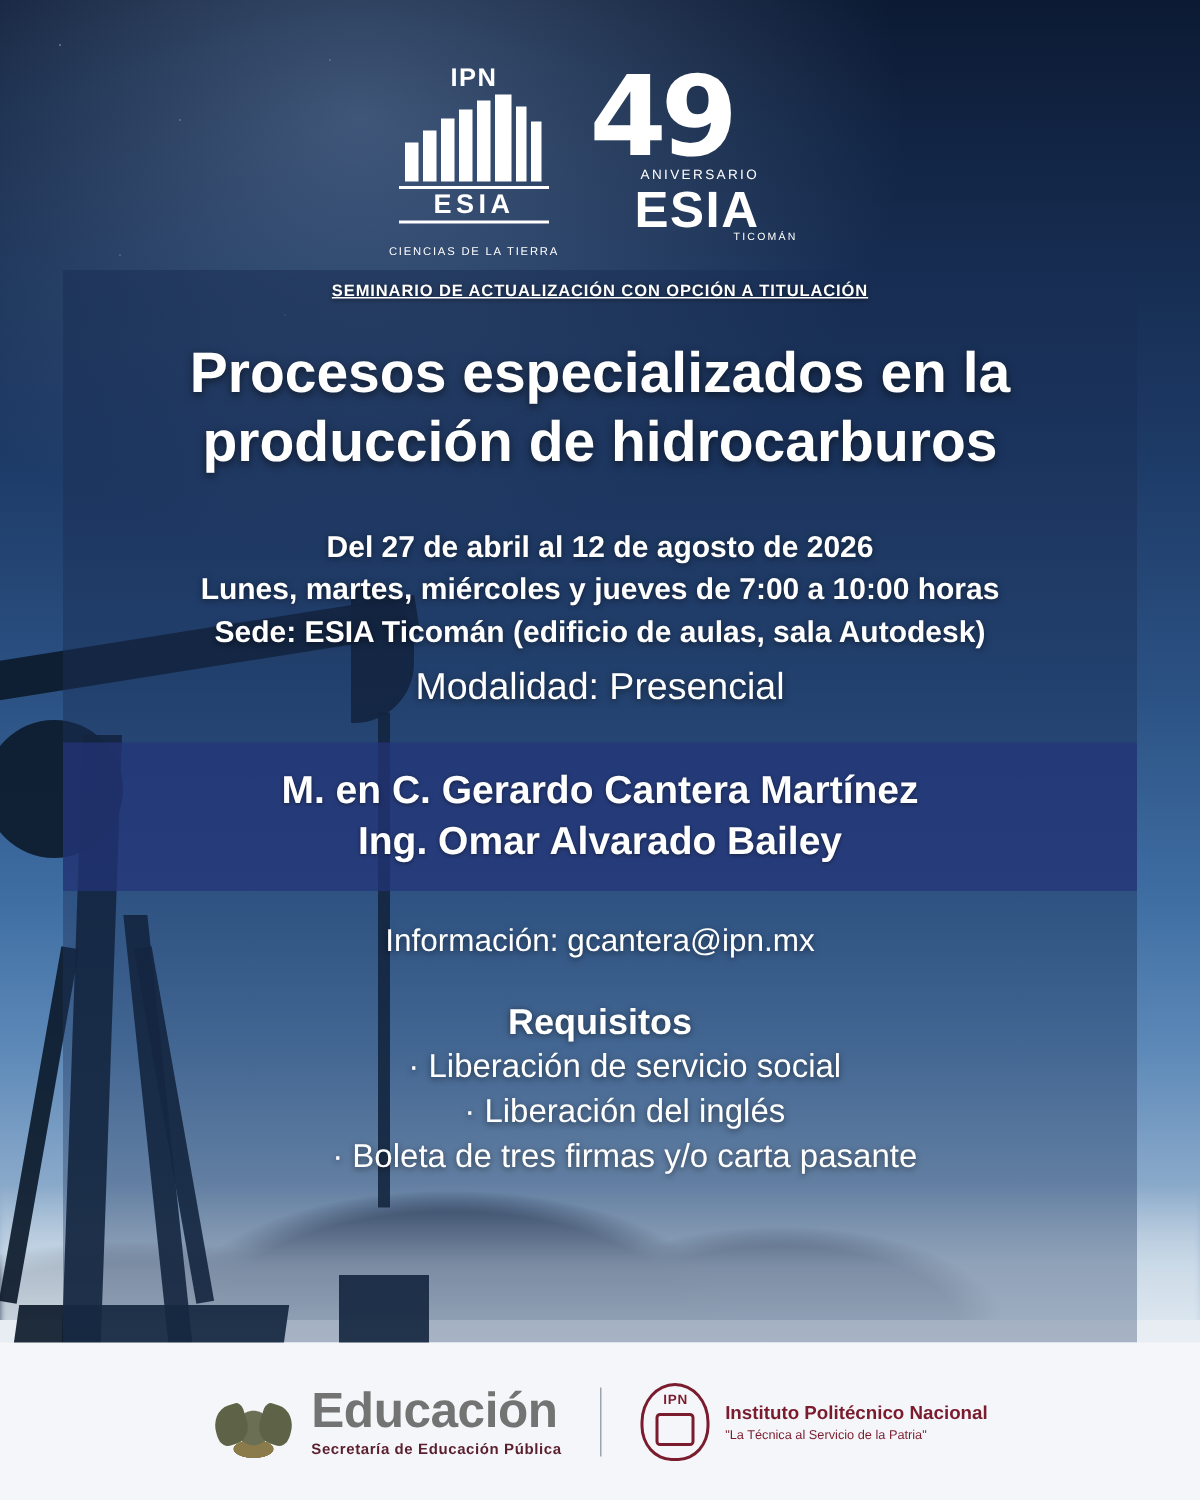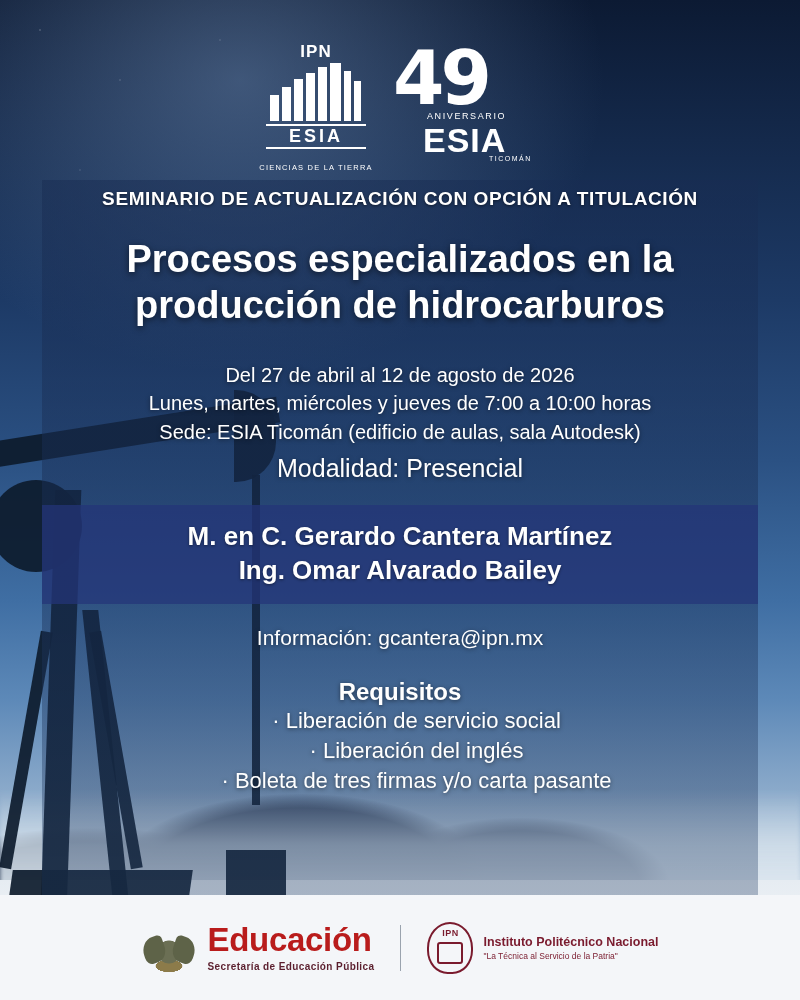"SEMINARIO DE ACTUALIZACIÓN CON OPCIÓN" .kicker { font-size: 19px -> 11px; text-decoration: none -> underline }
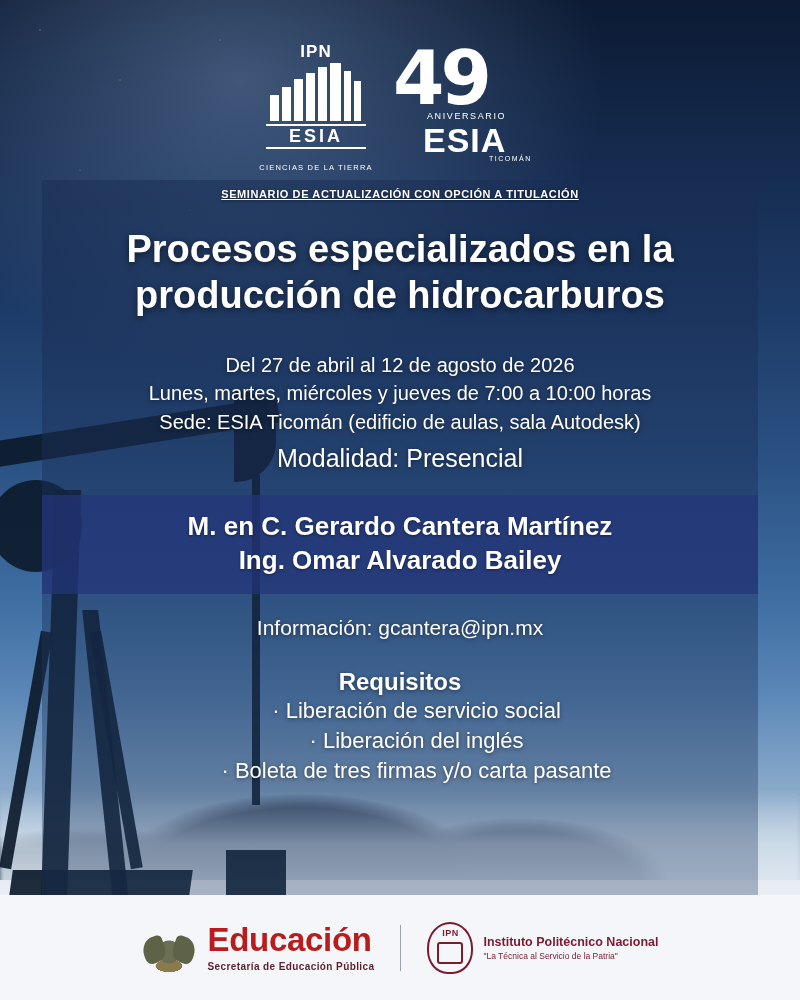"Del 27 de abril al" .details { font-weight: none -> bold }
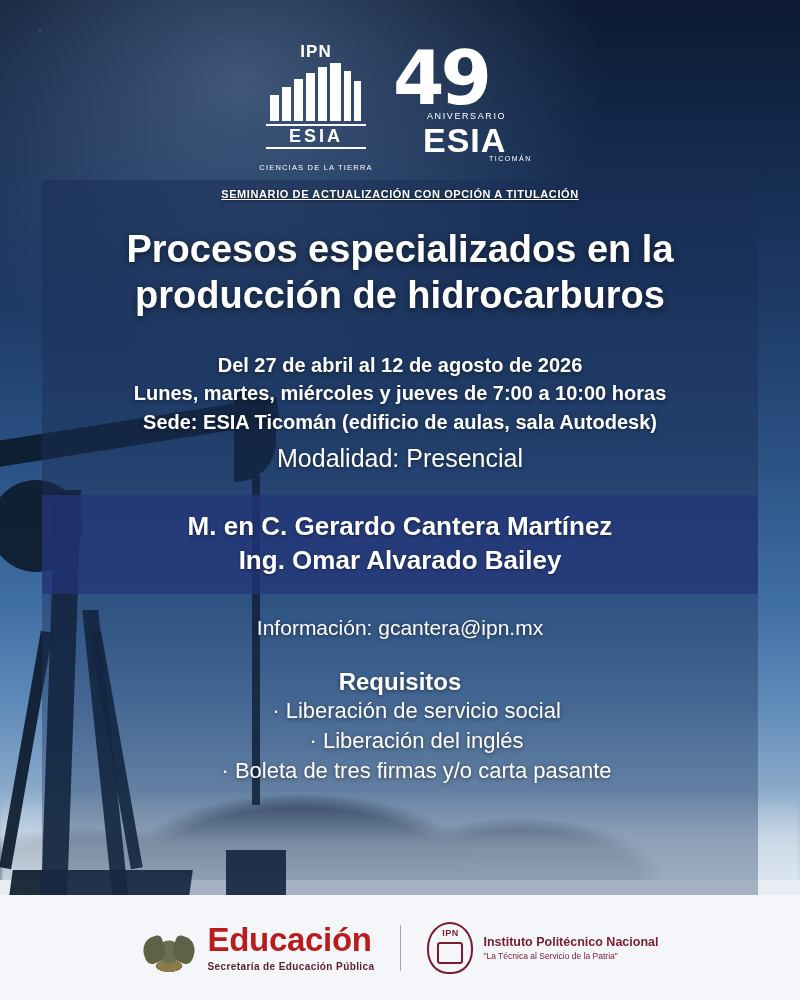"Educación" .edu-text .edu-main { color: #b91c1c -> #737373 }
